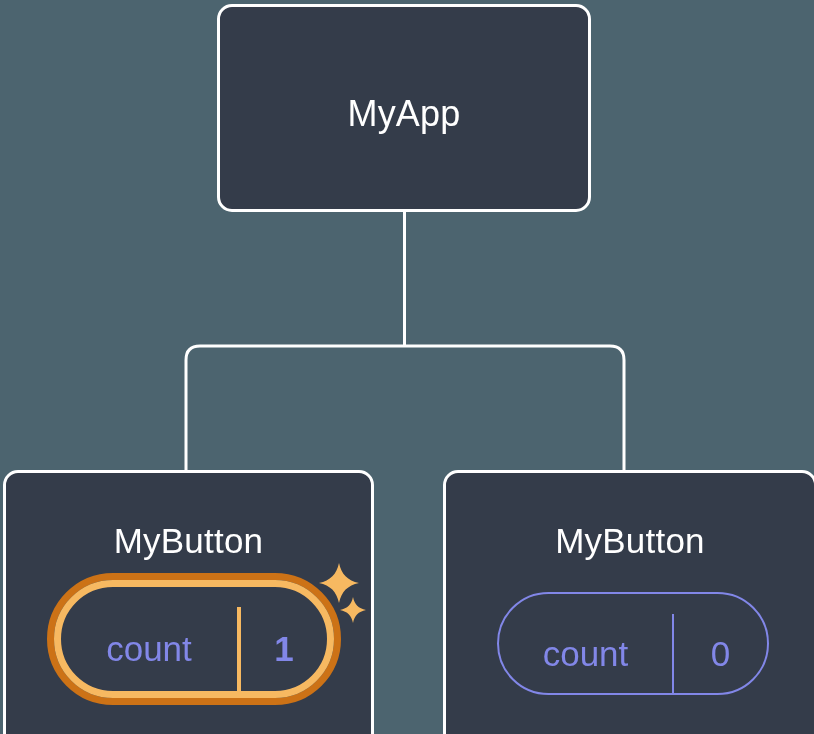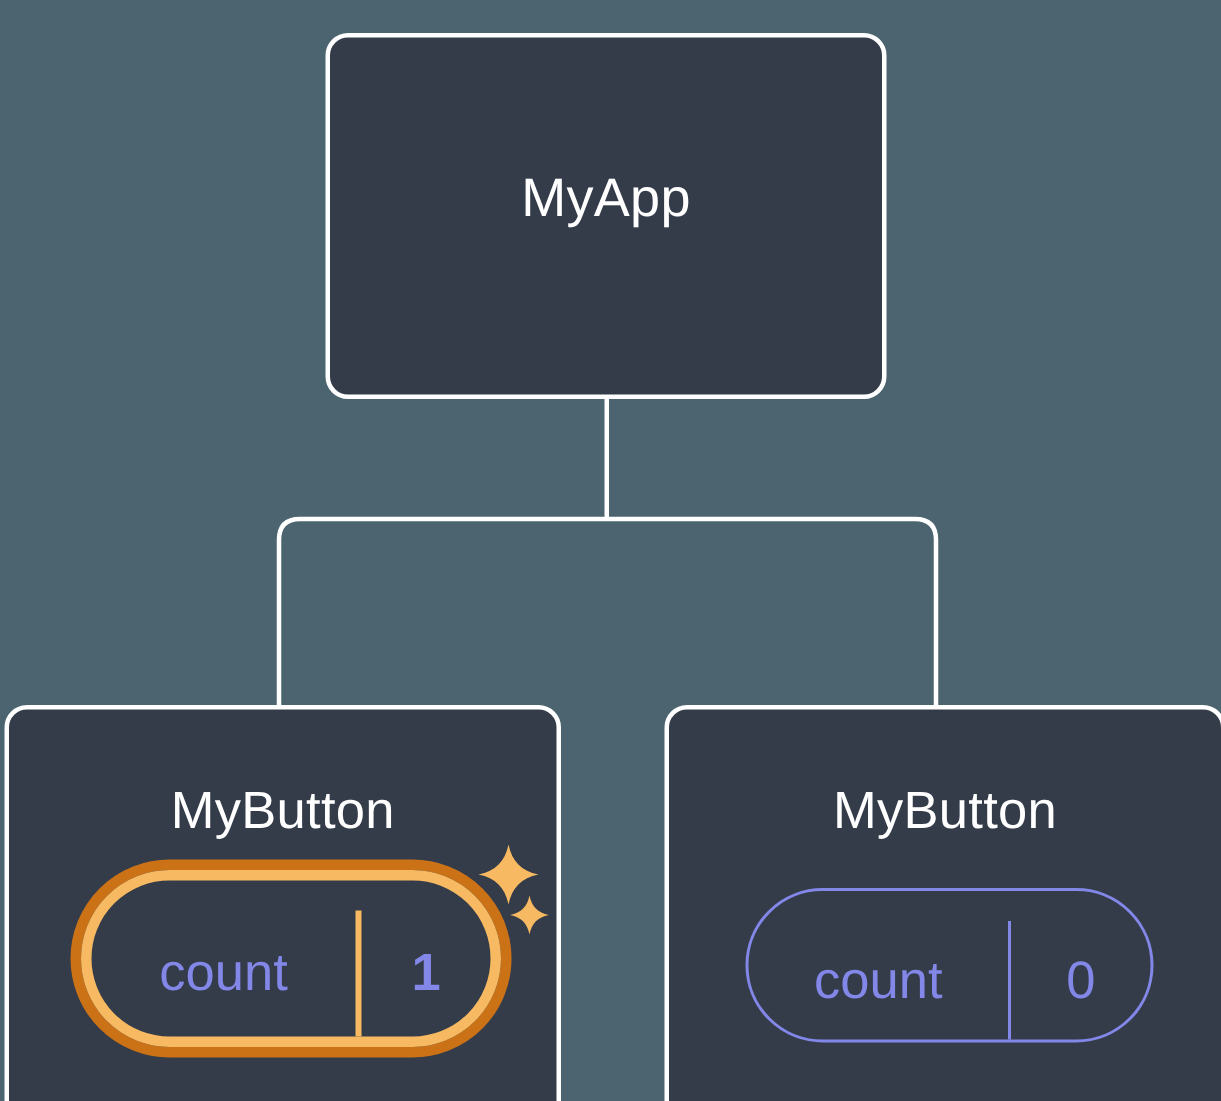"MyApp" #node-app { height: 244px -> 208px; top: 22px -> 4px }
